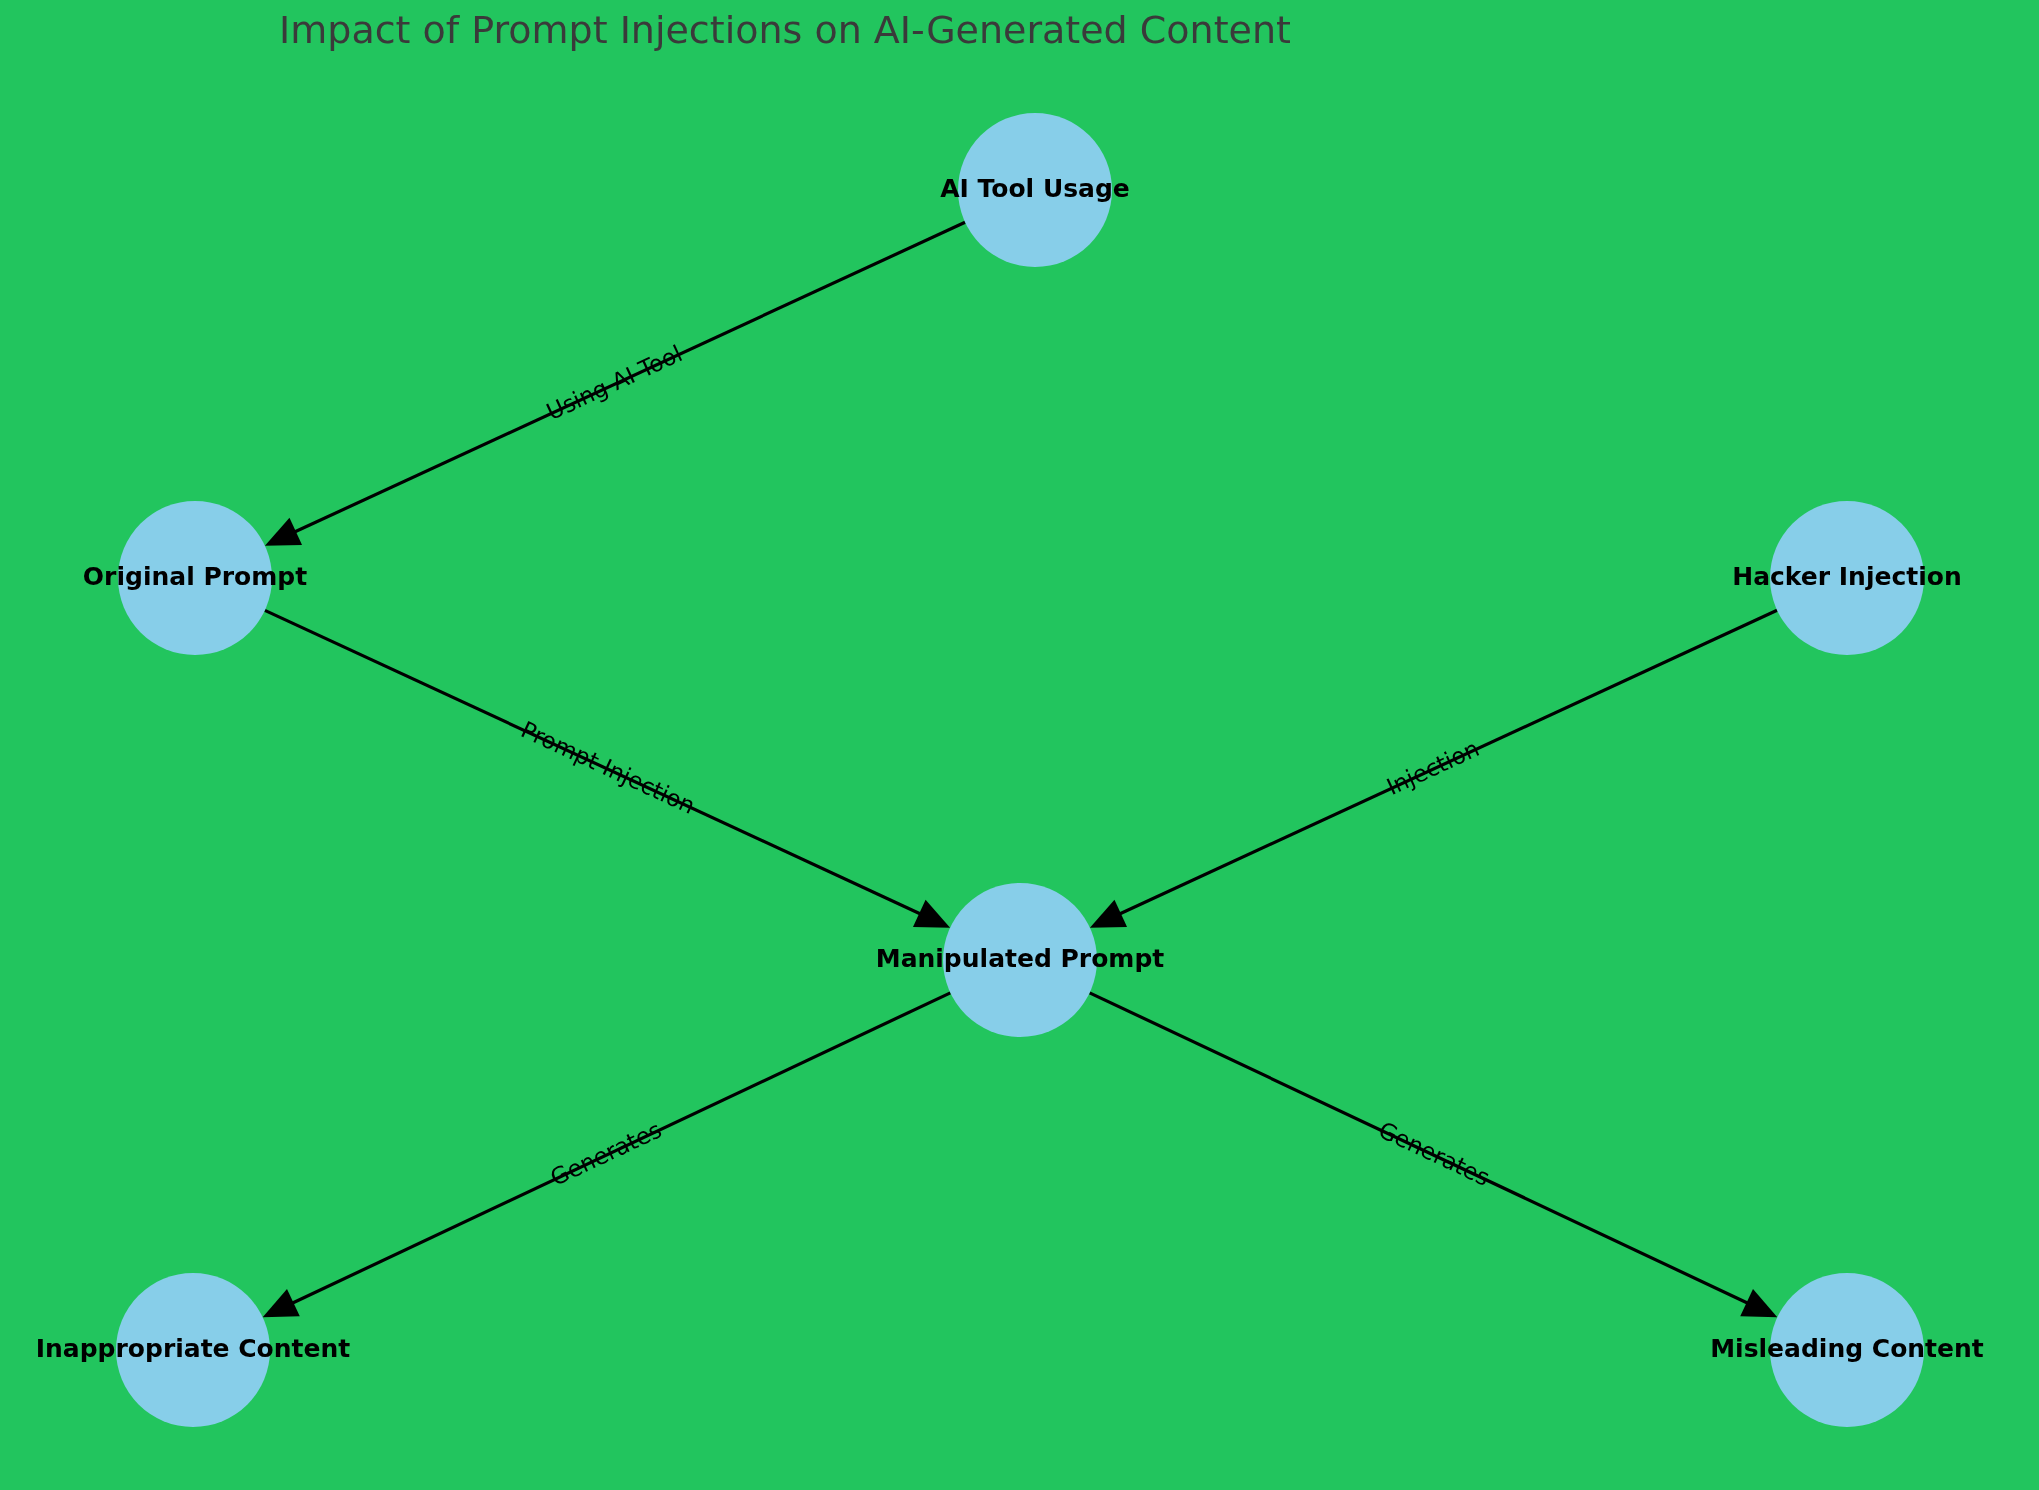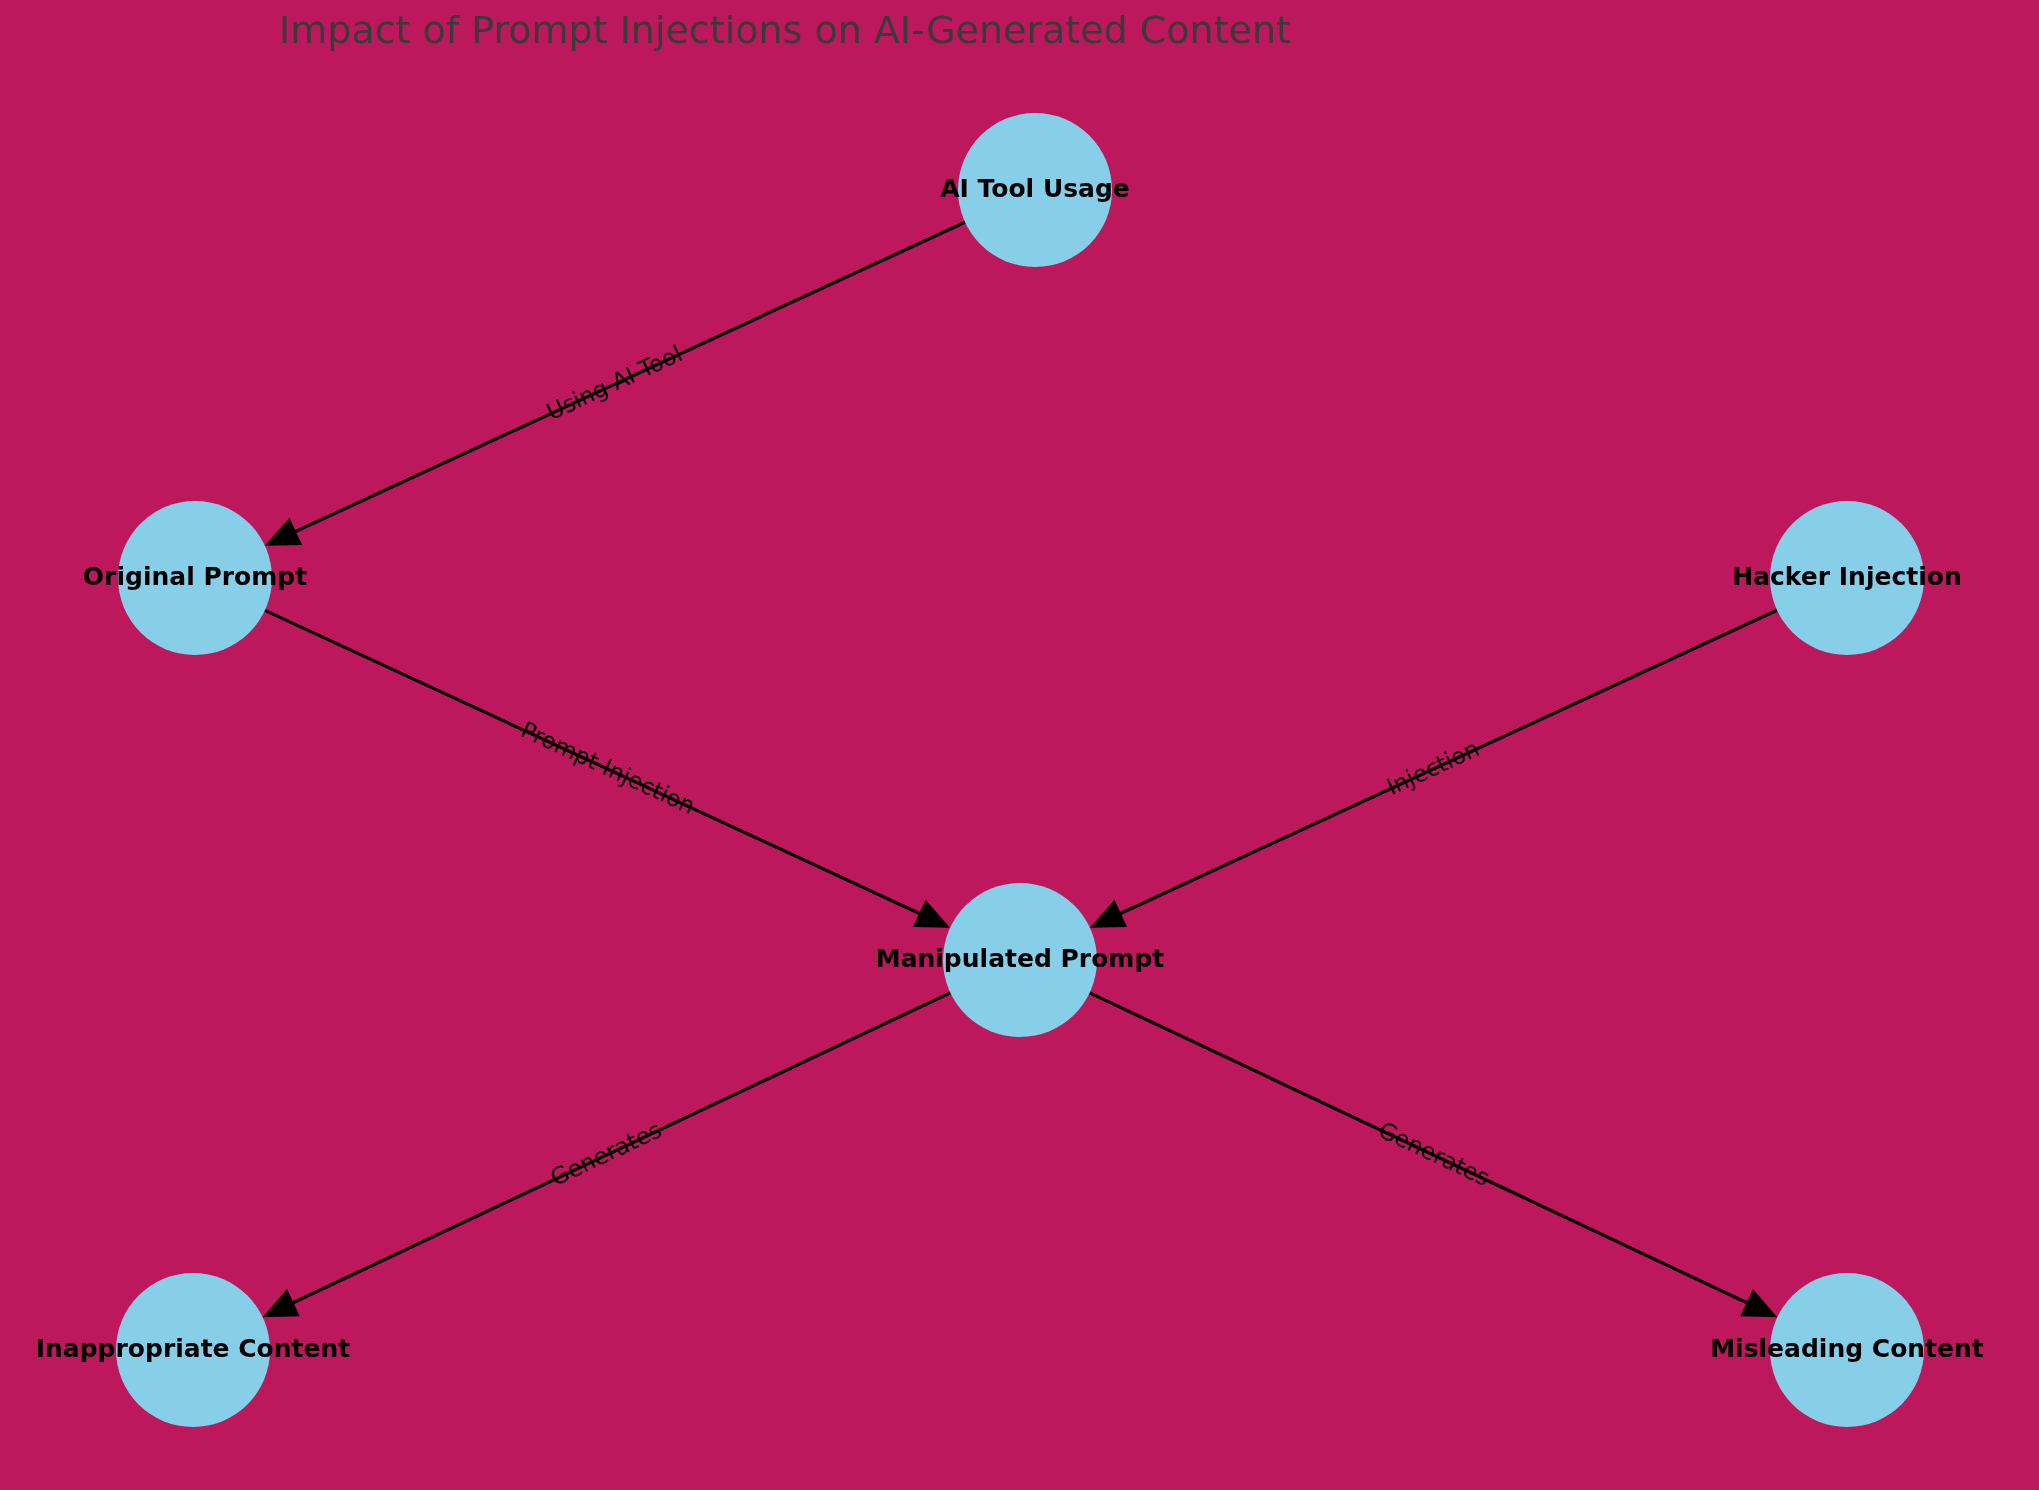"Impact of Prompt Injections on" #canvas { background: #be185d -> #22c55e }
